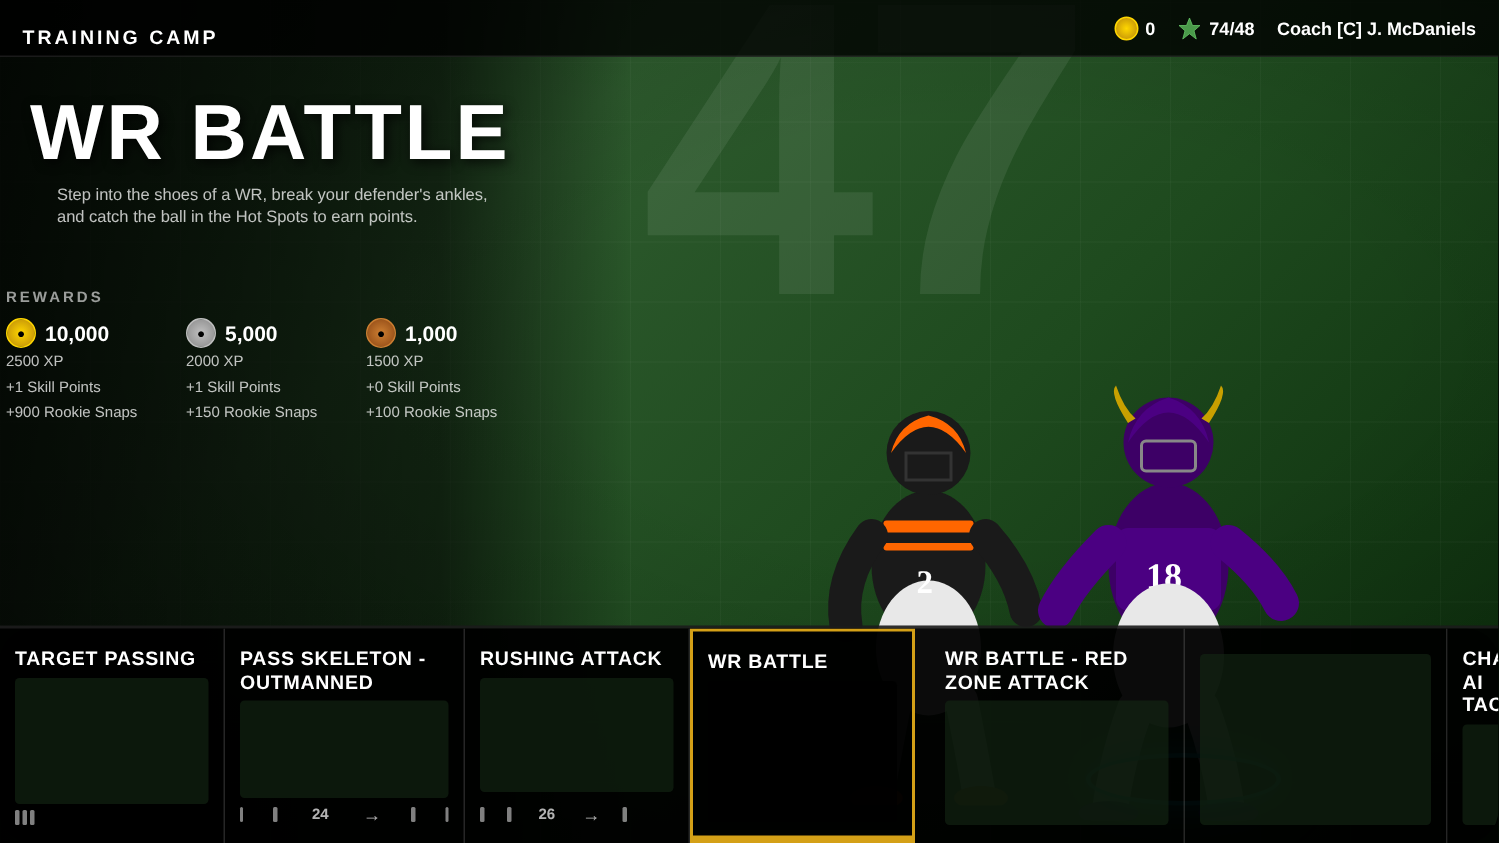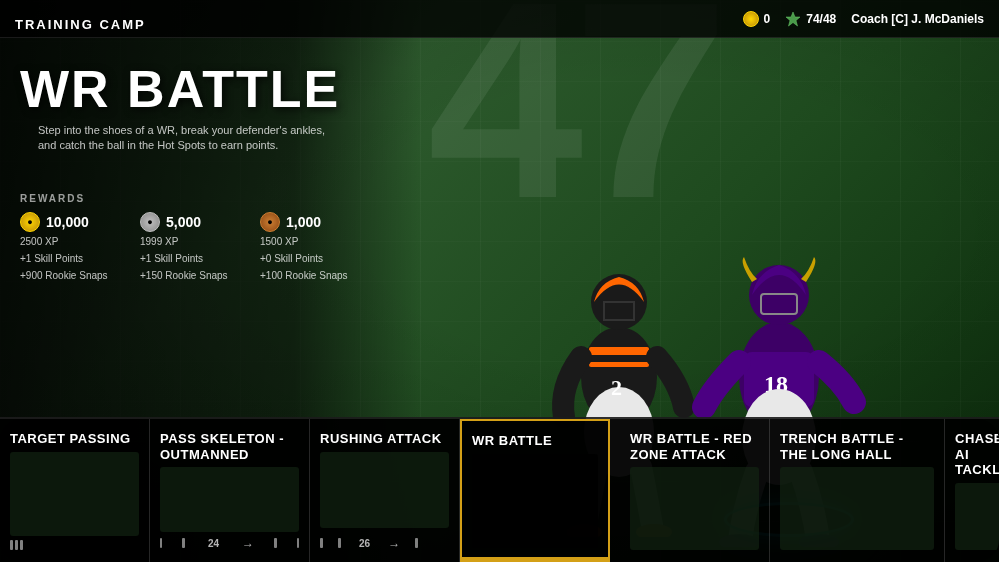"REWARDS" .rewards-section { left: 20px -> 4px }
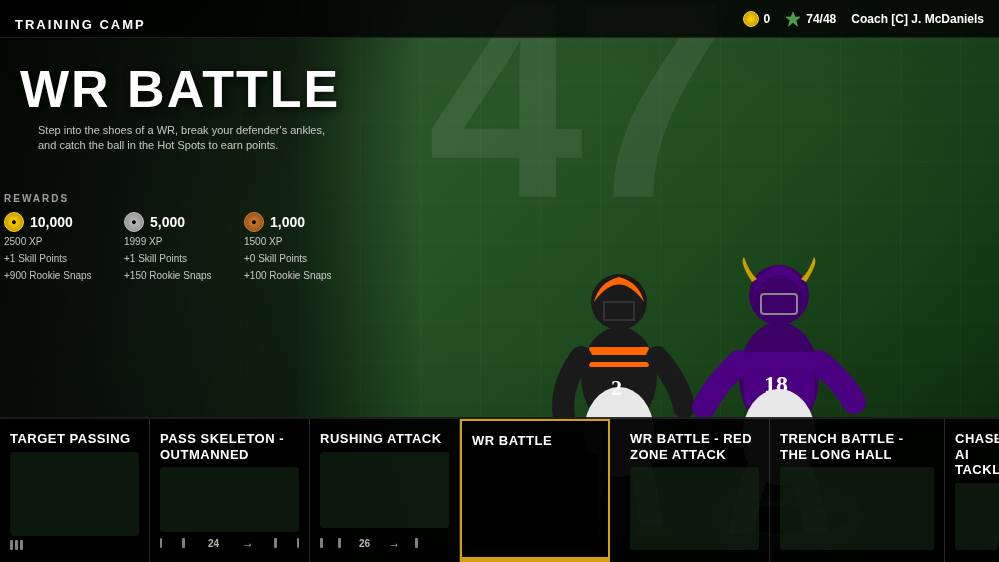"1999 XP" div.reward-detail { text: 1999 -> 2000 }
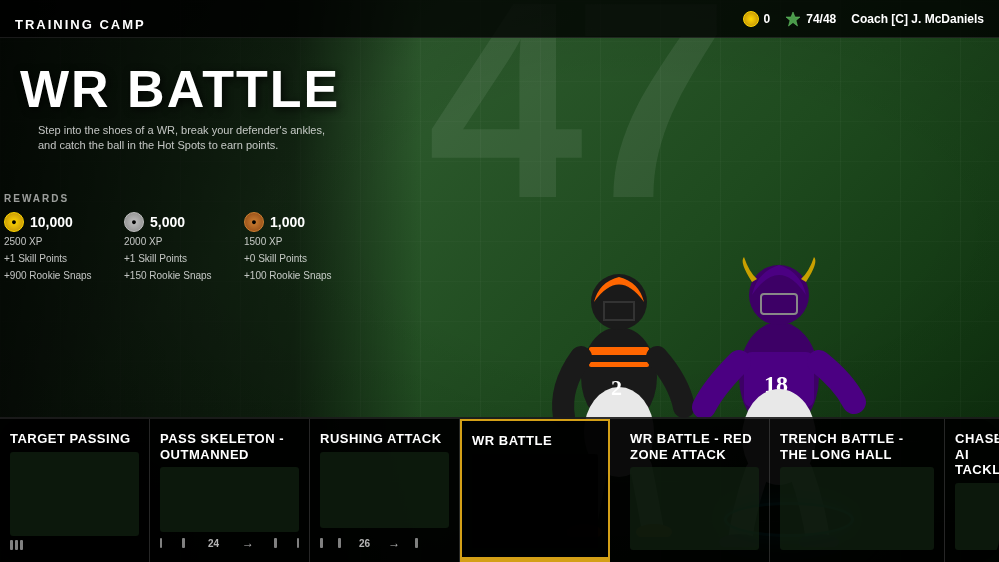"WR BATTLE - RED ZONE" div.tab-item { width: 160px -> 180px }
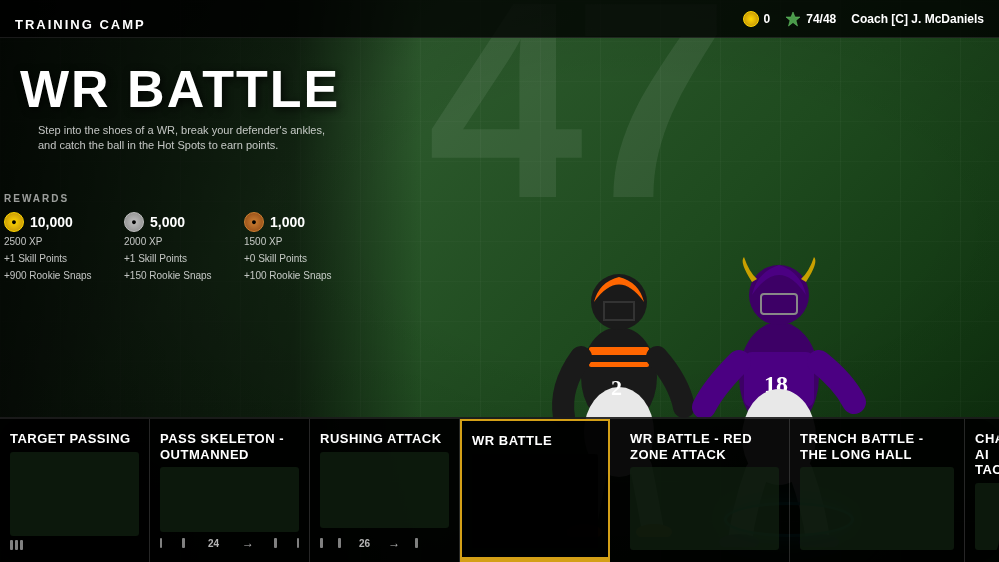"TRENCH BATTLE - THE LONG" div.tab-label { html: <div>TRENCH BATTLE - THE LONG HALL</div> -> none }
